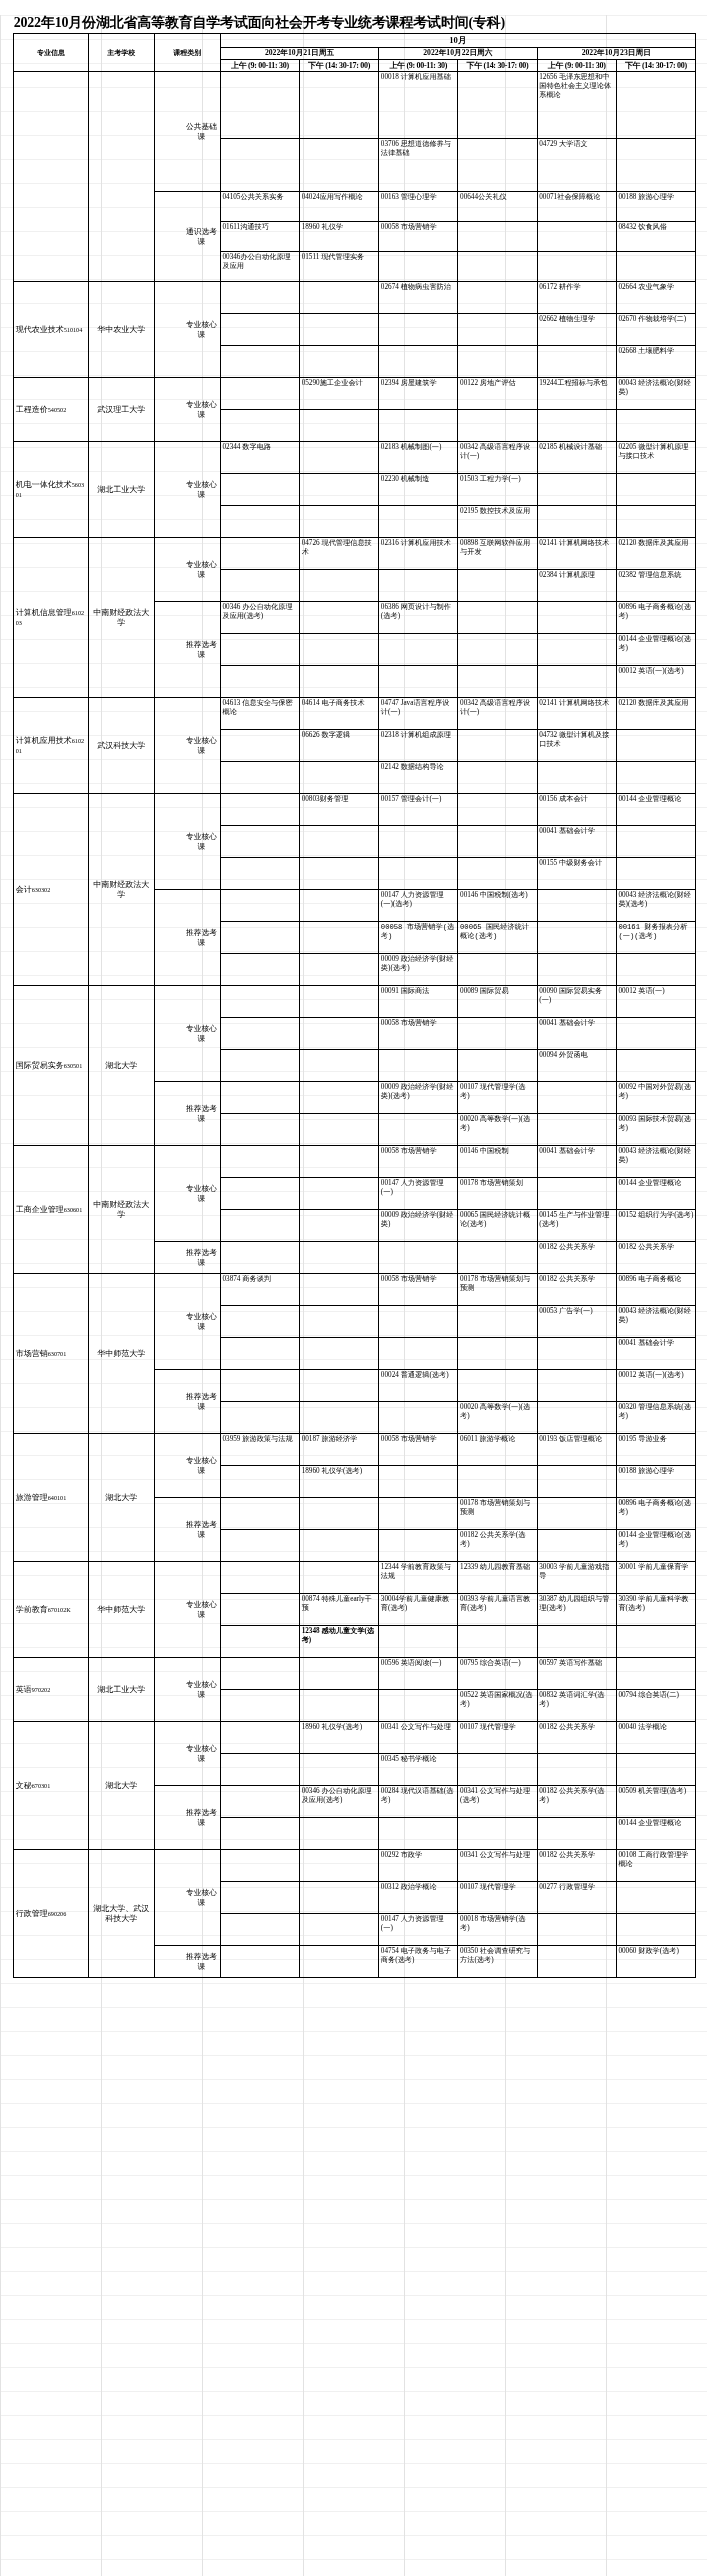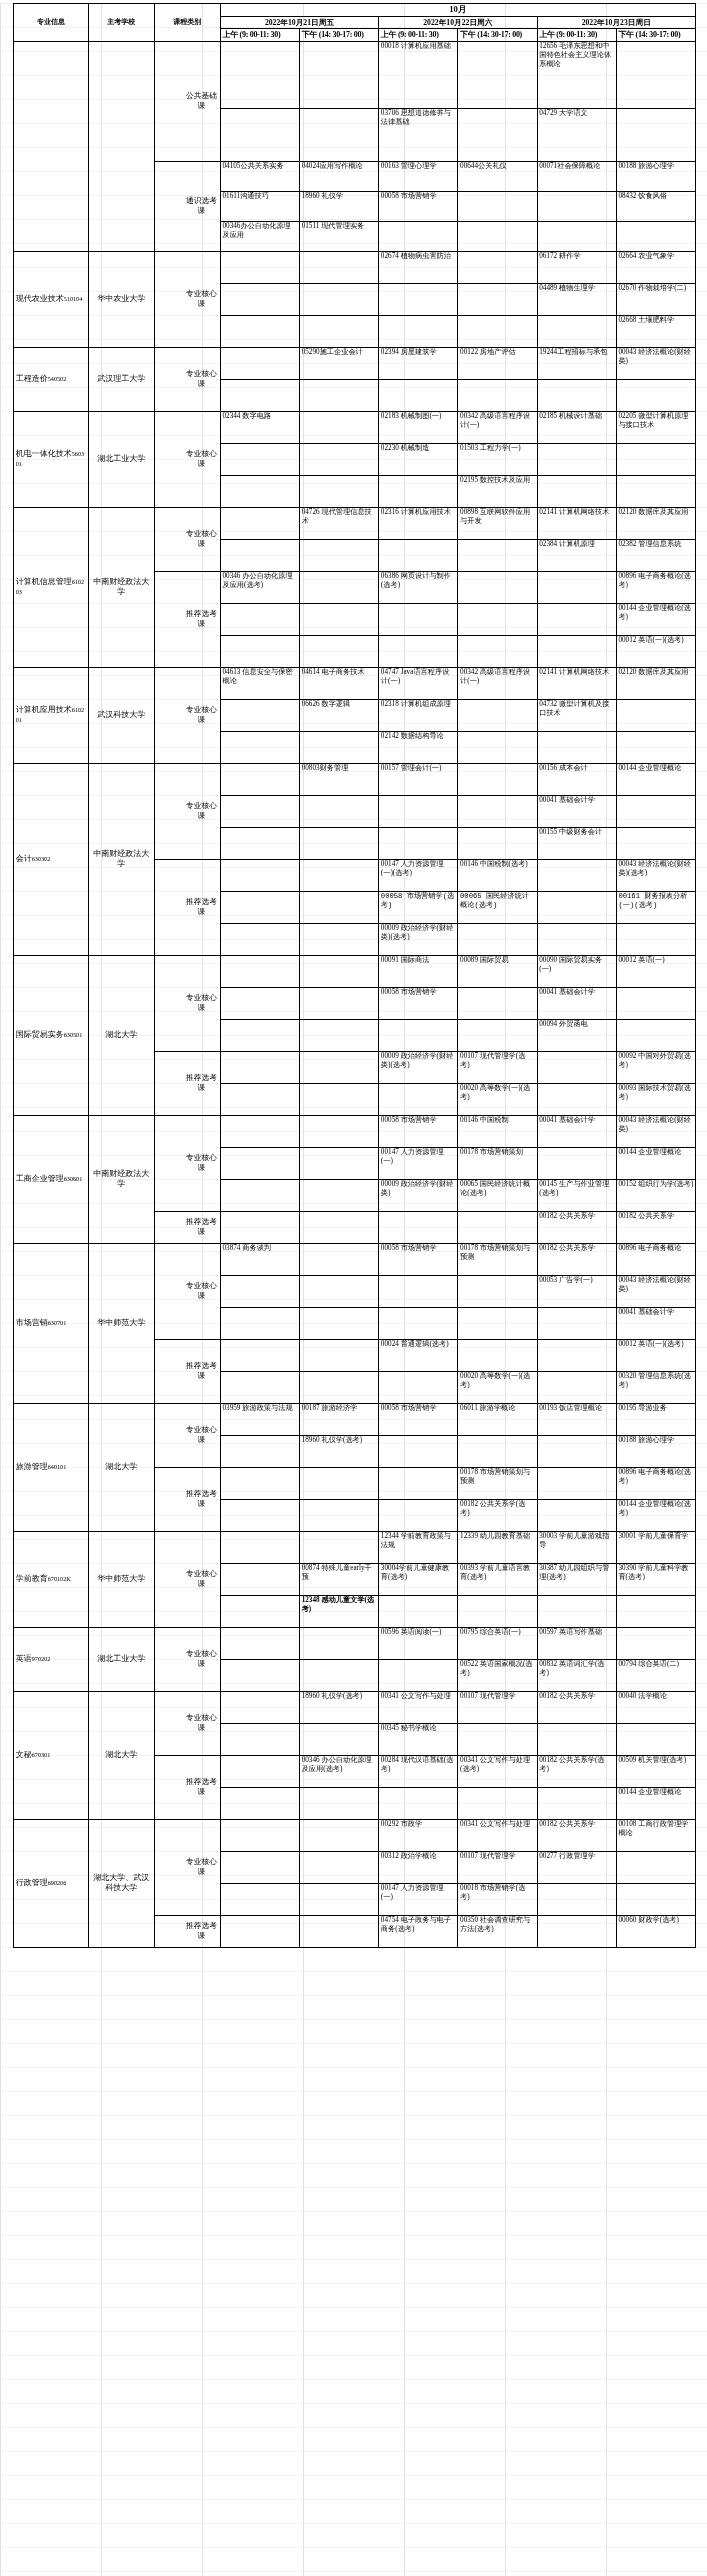"2022年10月份湖北省高等教育自学考试面向社会开考专业统考课程考试时间(专科)" div { html: none -> <div>2022年10月份湖北省高等教育自学考试面向社会开考专业统考课程考试时间(专科)</div> }
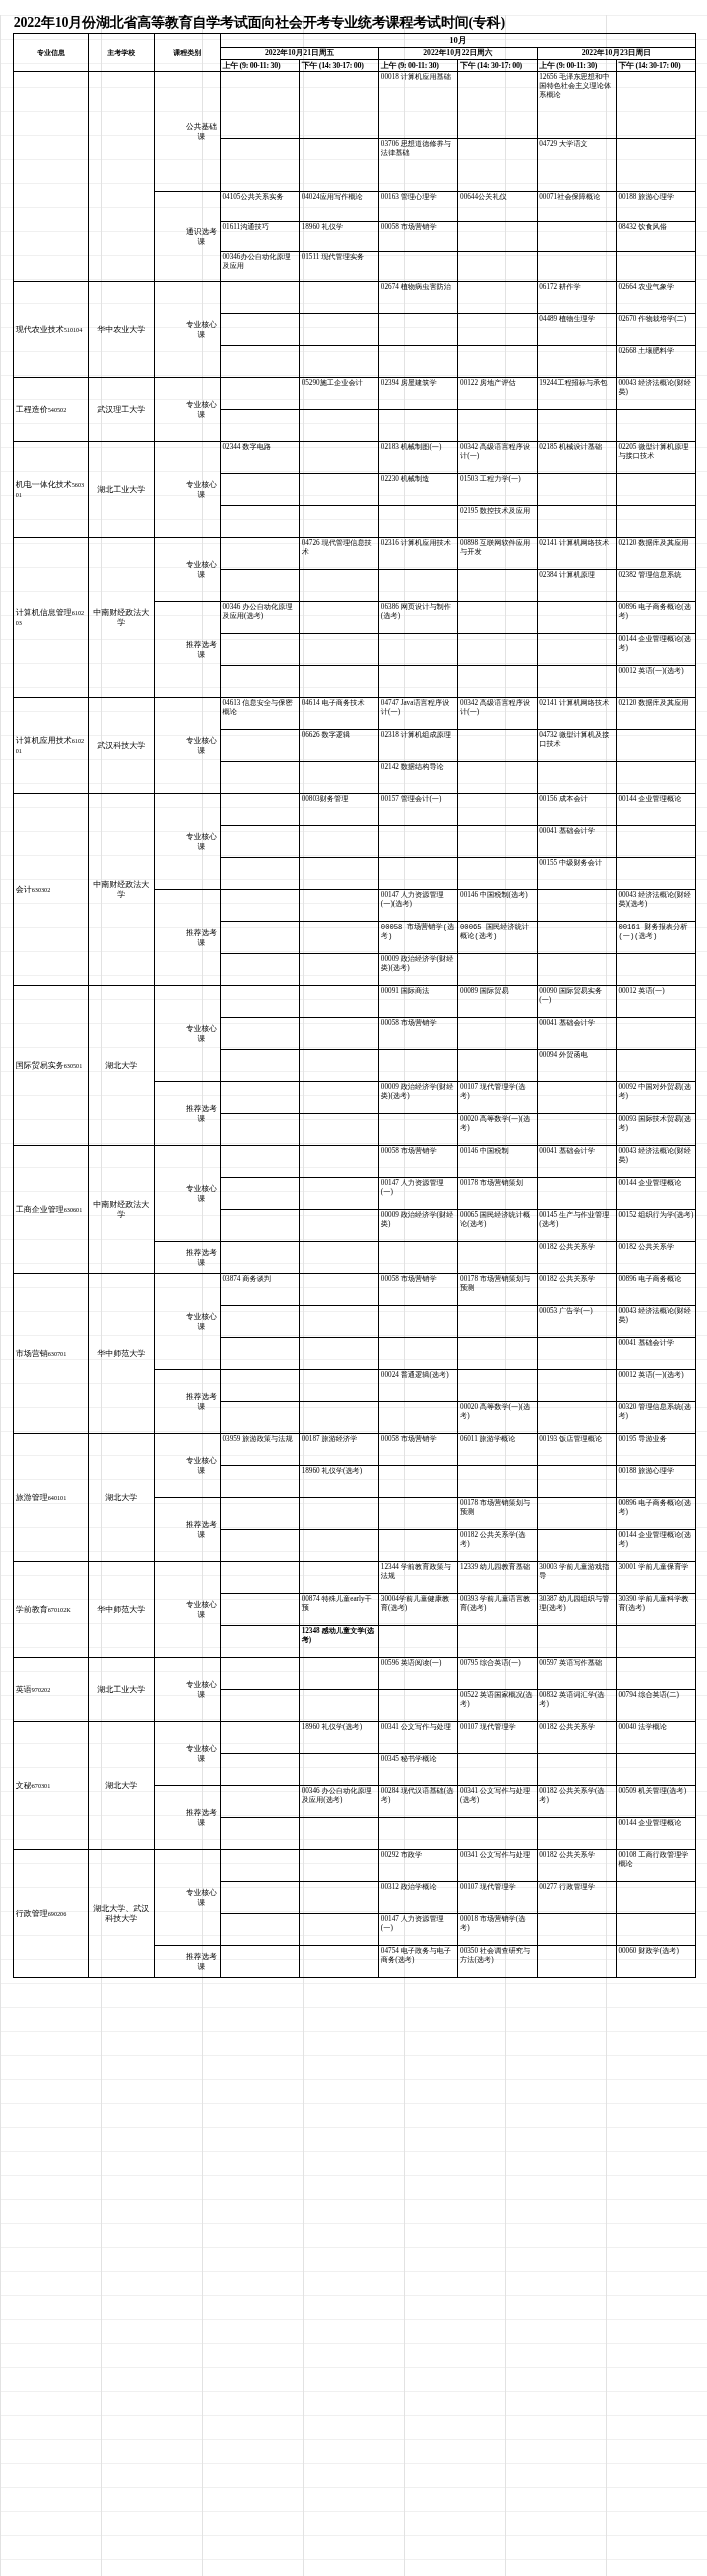"上午 (9: 00-11: 30)" .hd-sess { text-align: left -> center }
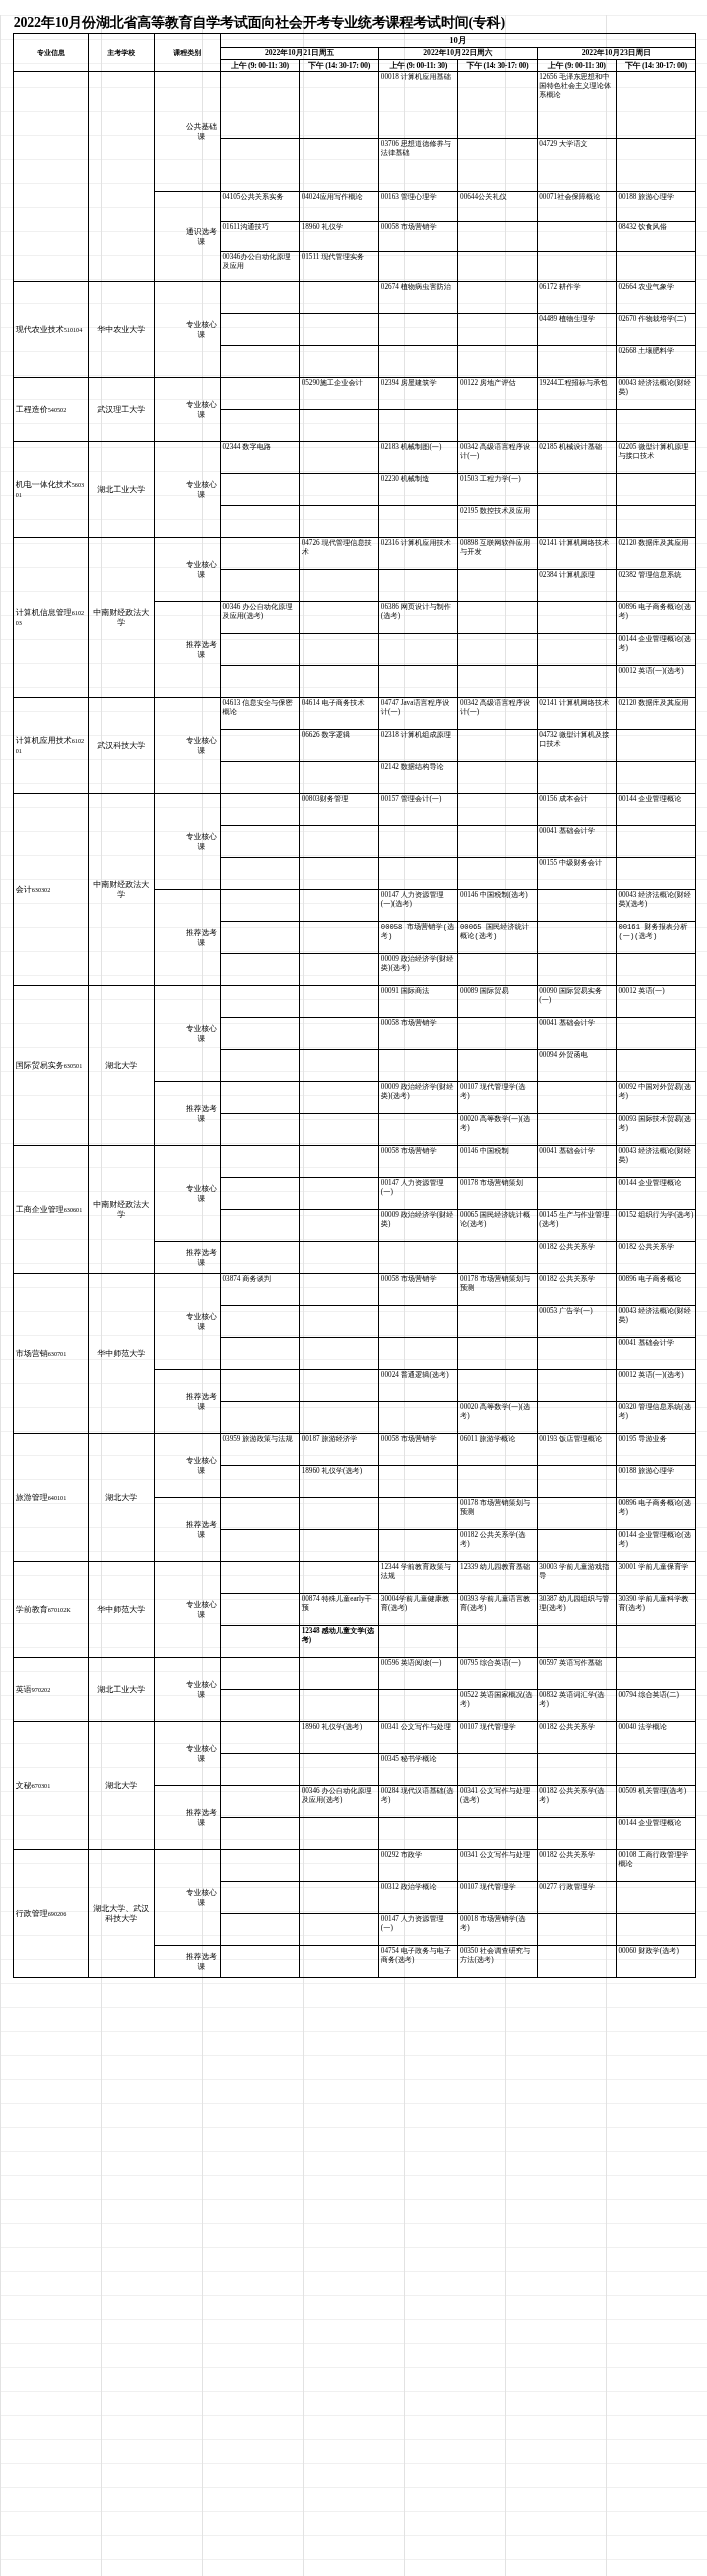"04489 植物生理学" td.cell { text: 04489 -> 02662 }
